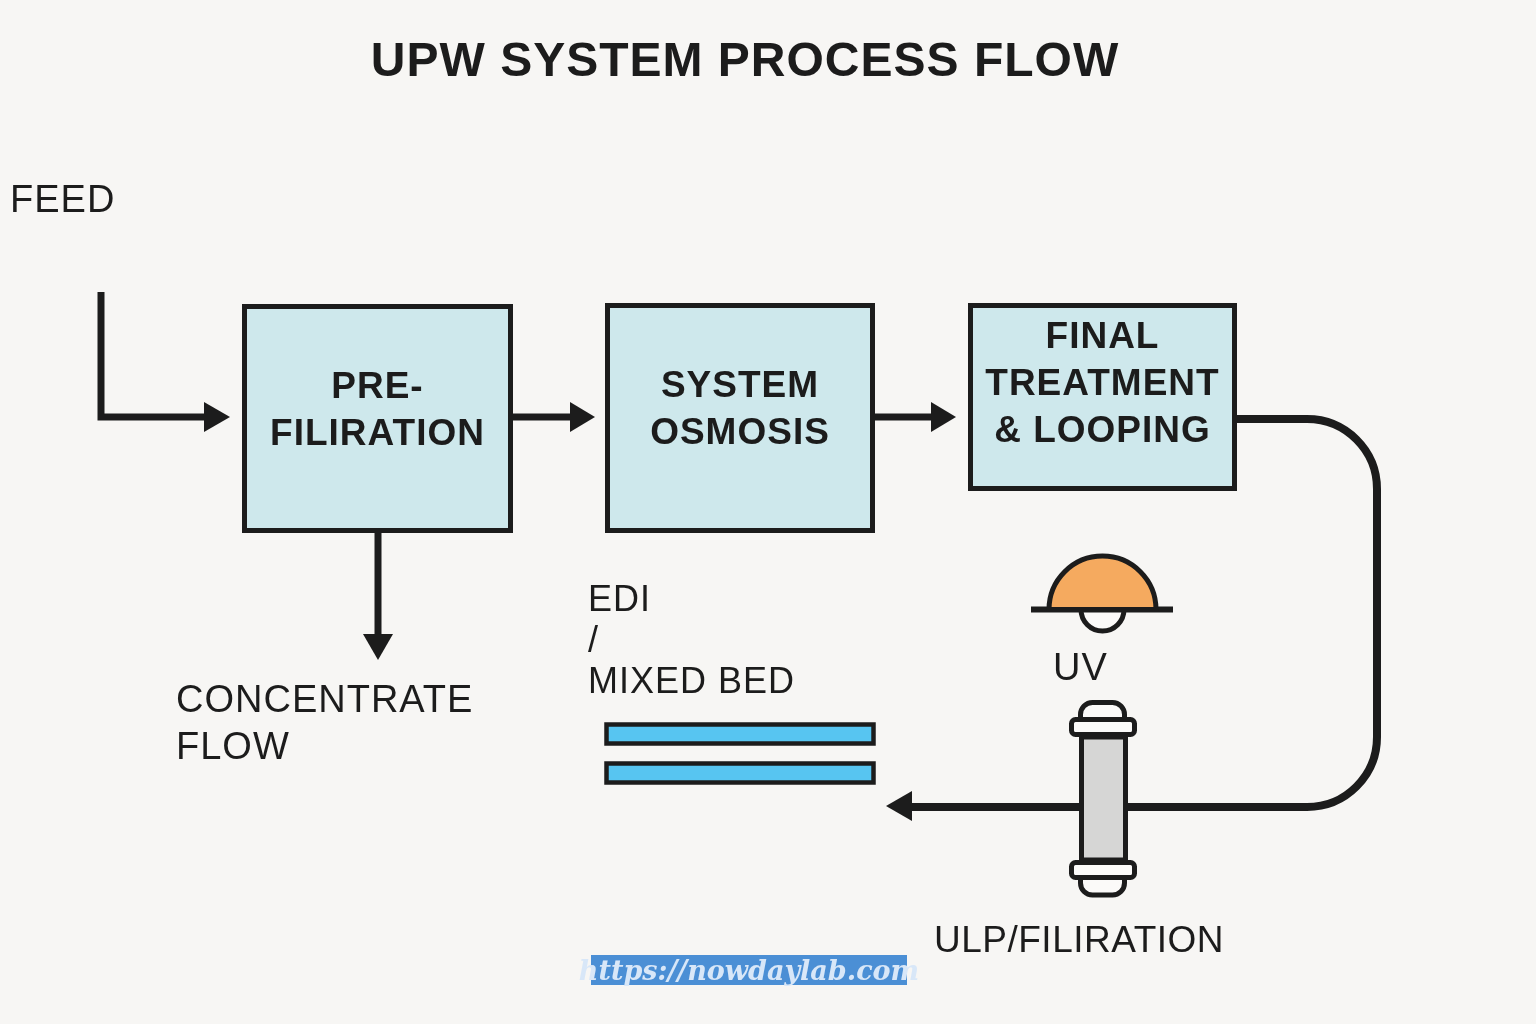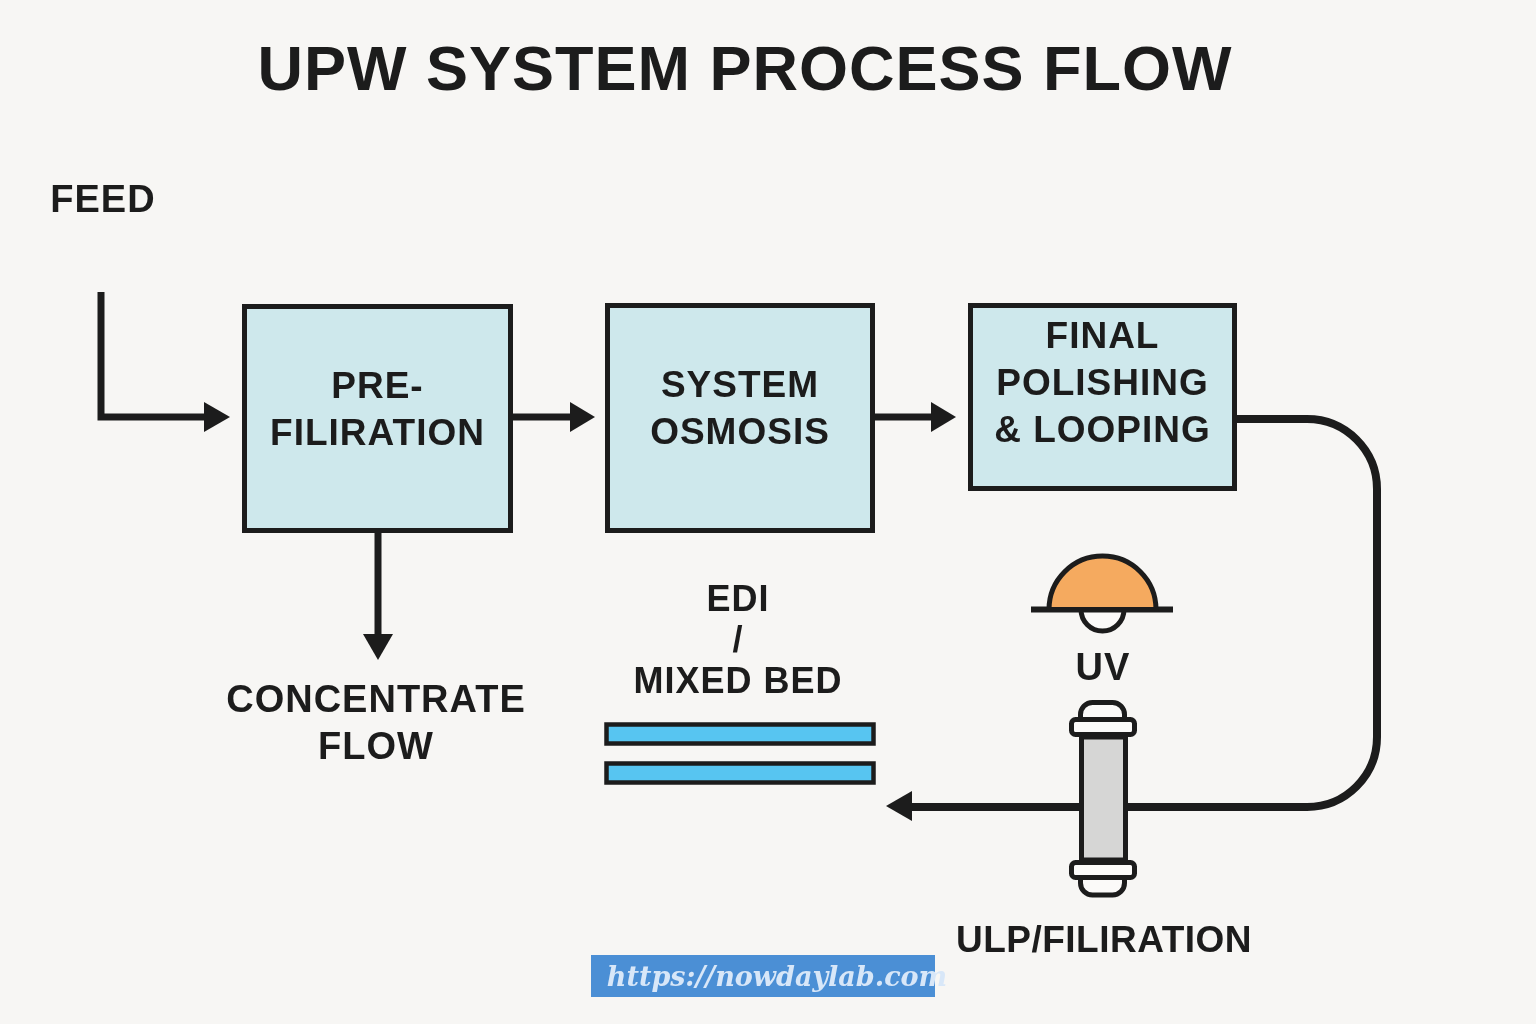"UPW SYSTEM PROCESS FLOW" .title { font-size: 63px -> 48px }
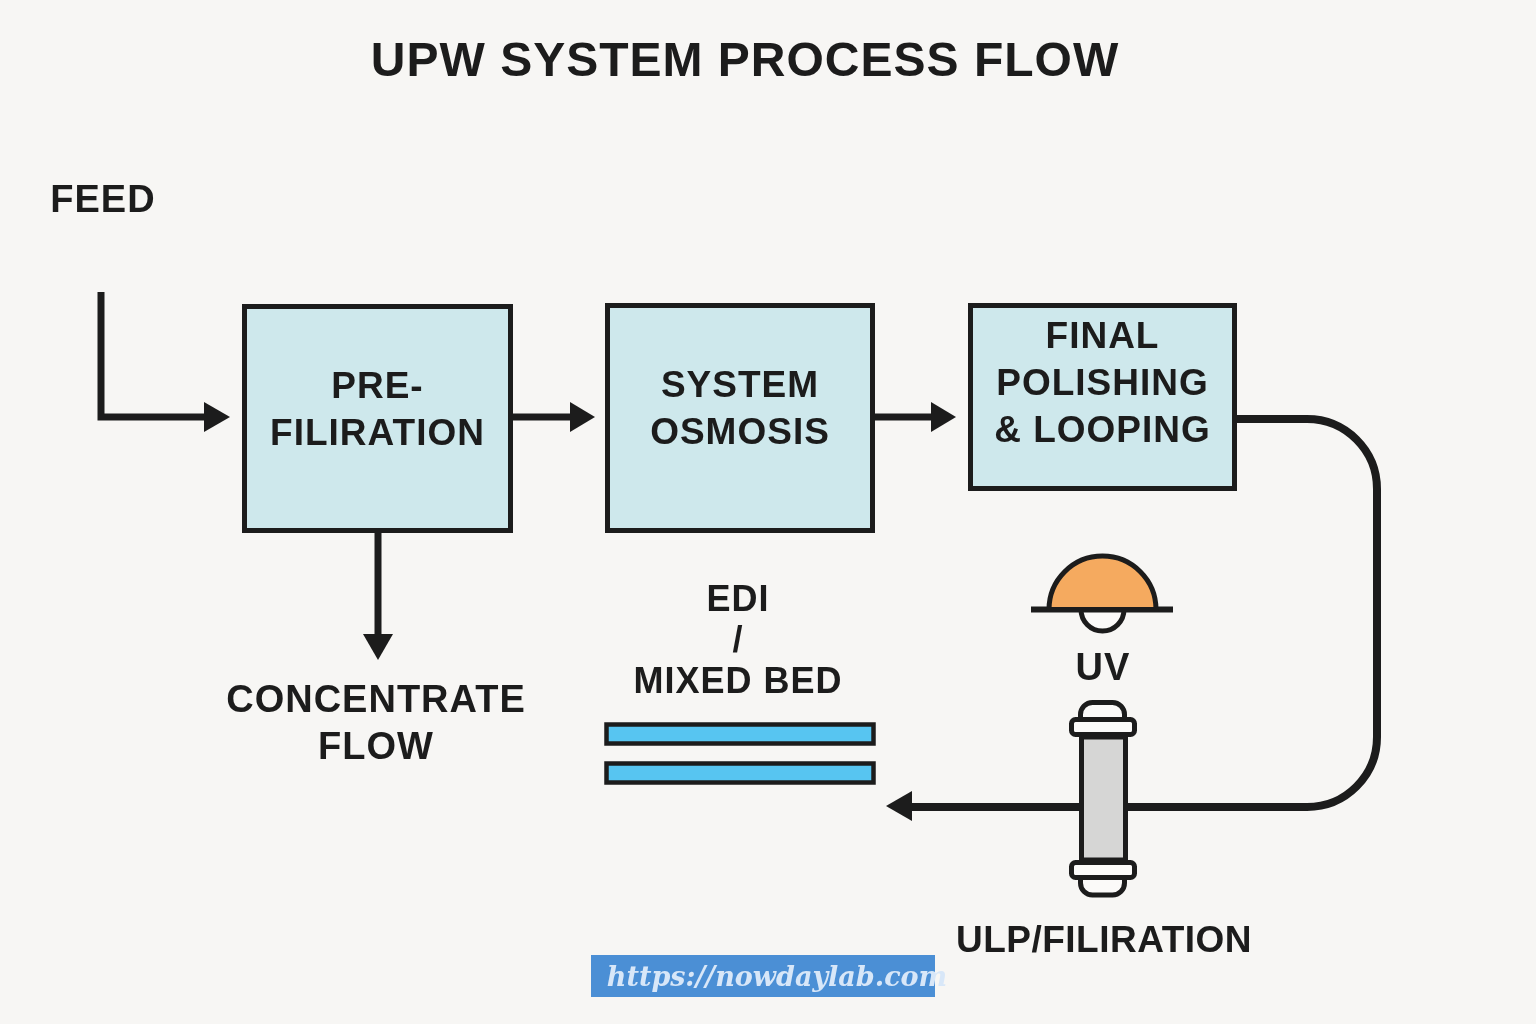"FEED" .label { font-weight: 700 -> 400; text-align: center -> none }
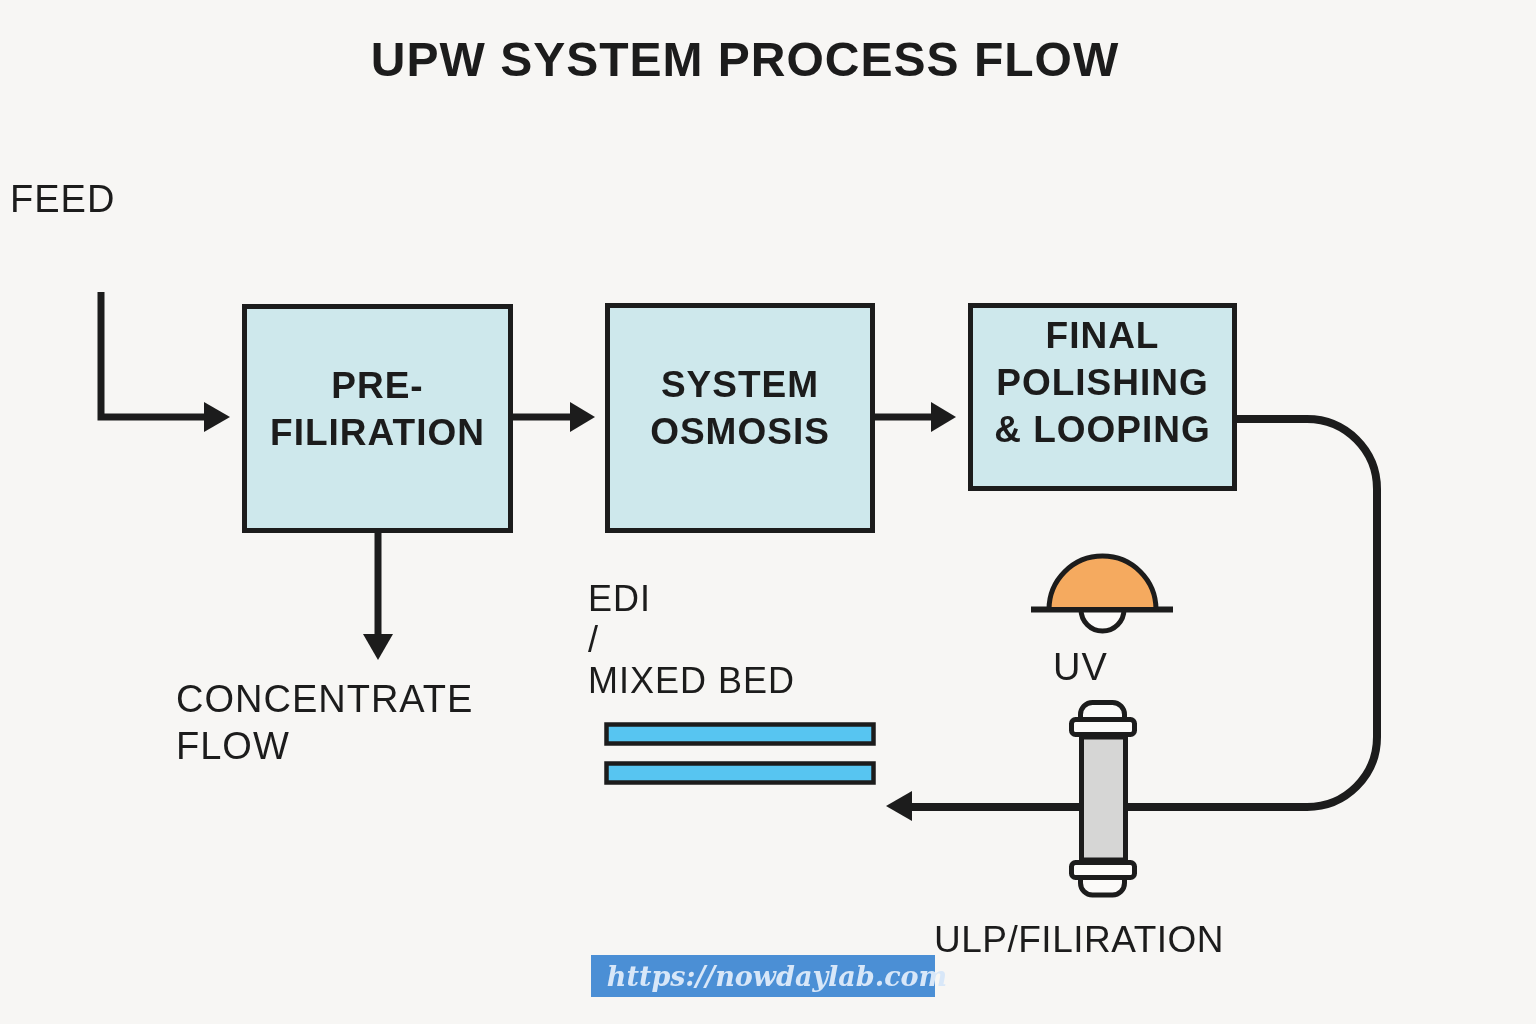"POLISHING" div { text: POLISHING -> TREATMENT }
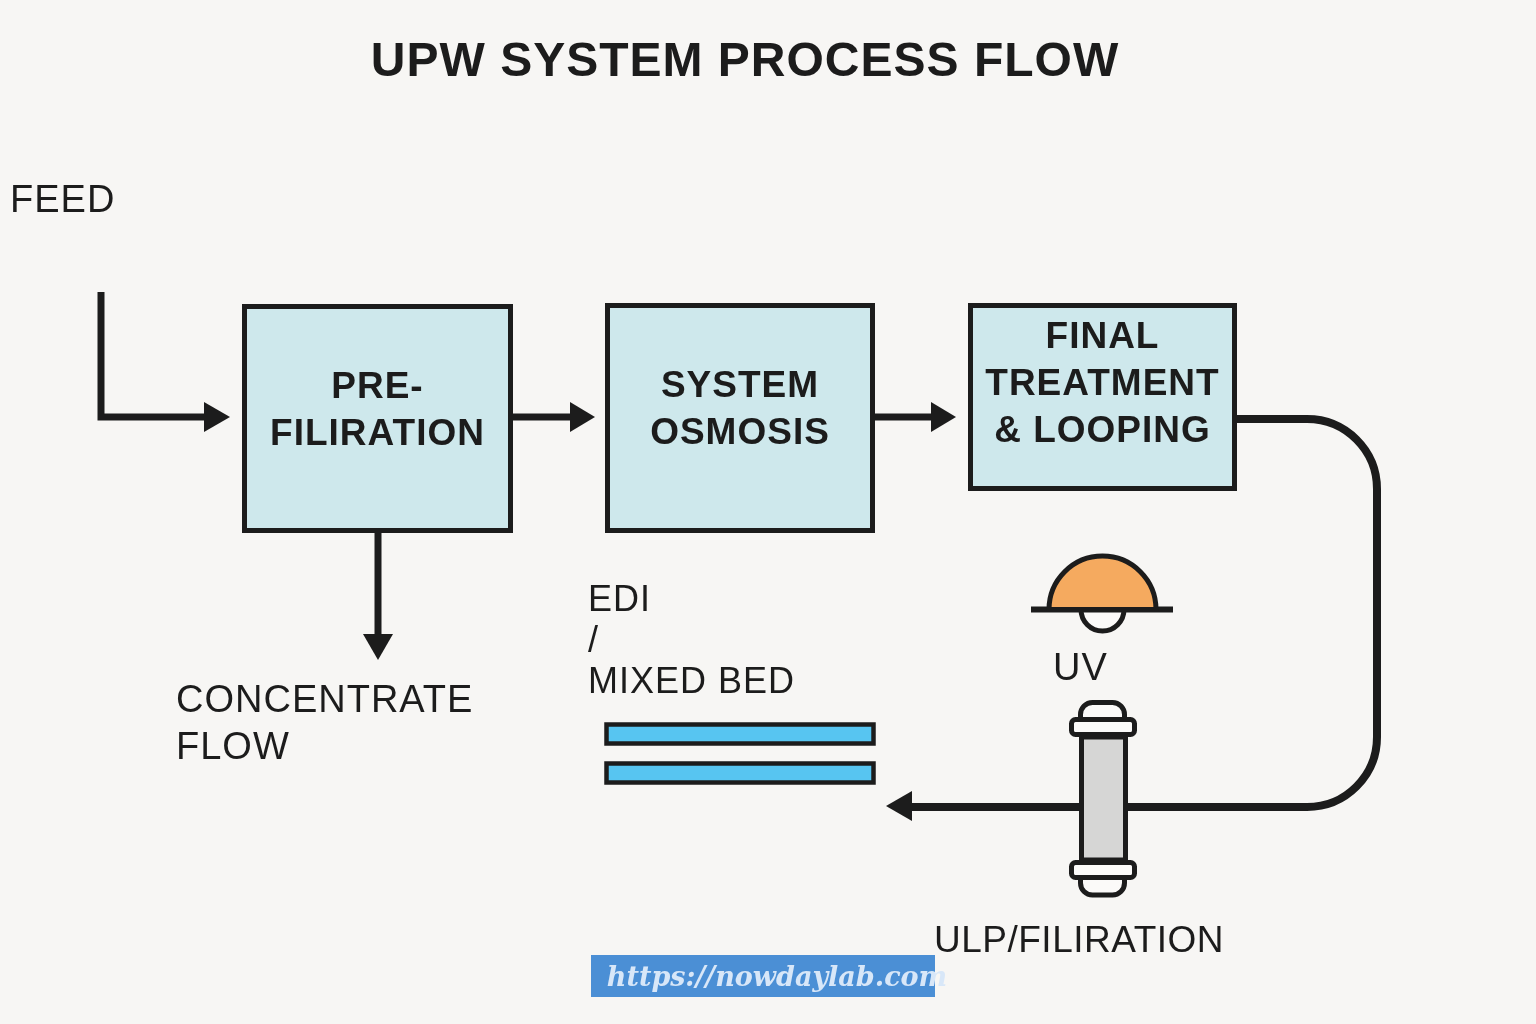"https://nowdaylab.com" .watermark { height: 42px -> 30px; padding-left: 28px -> none }
